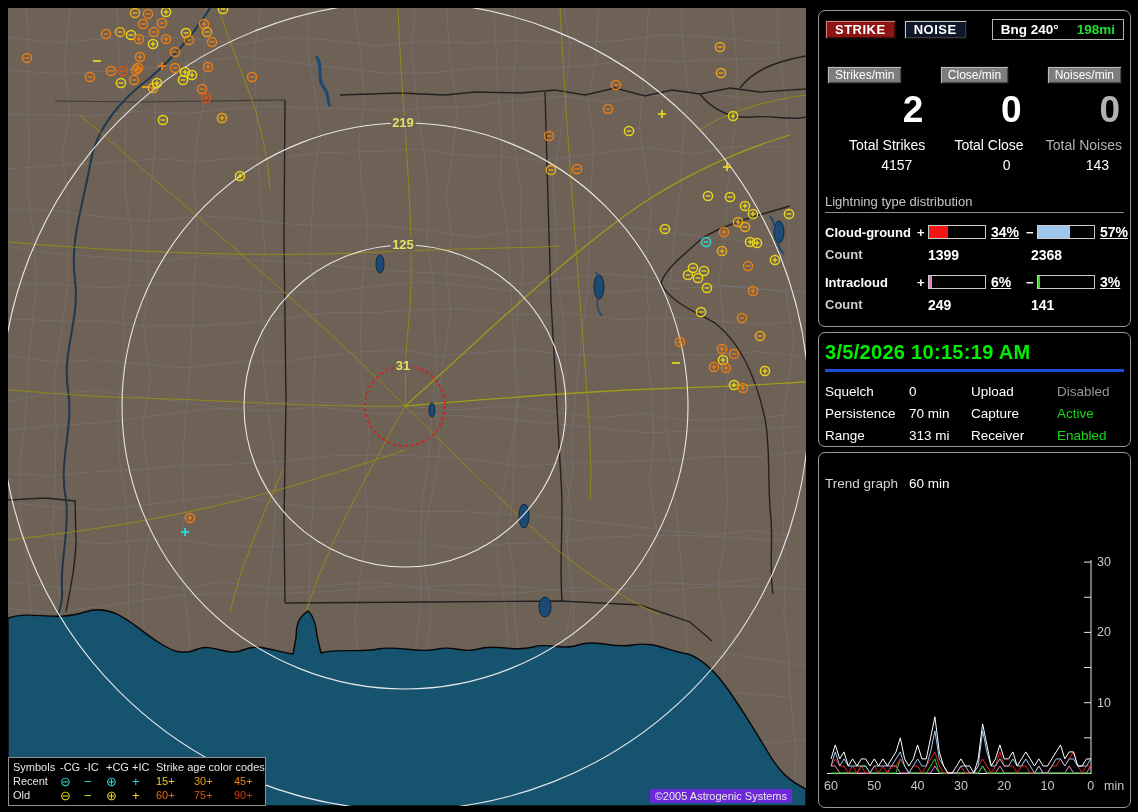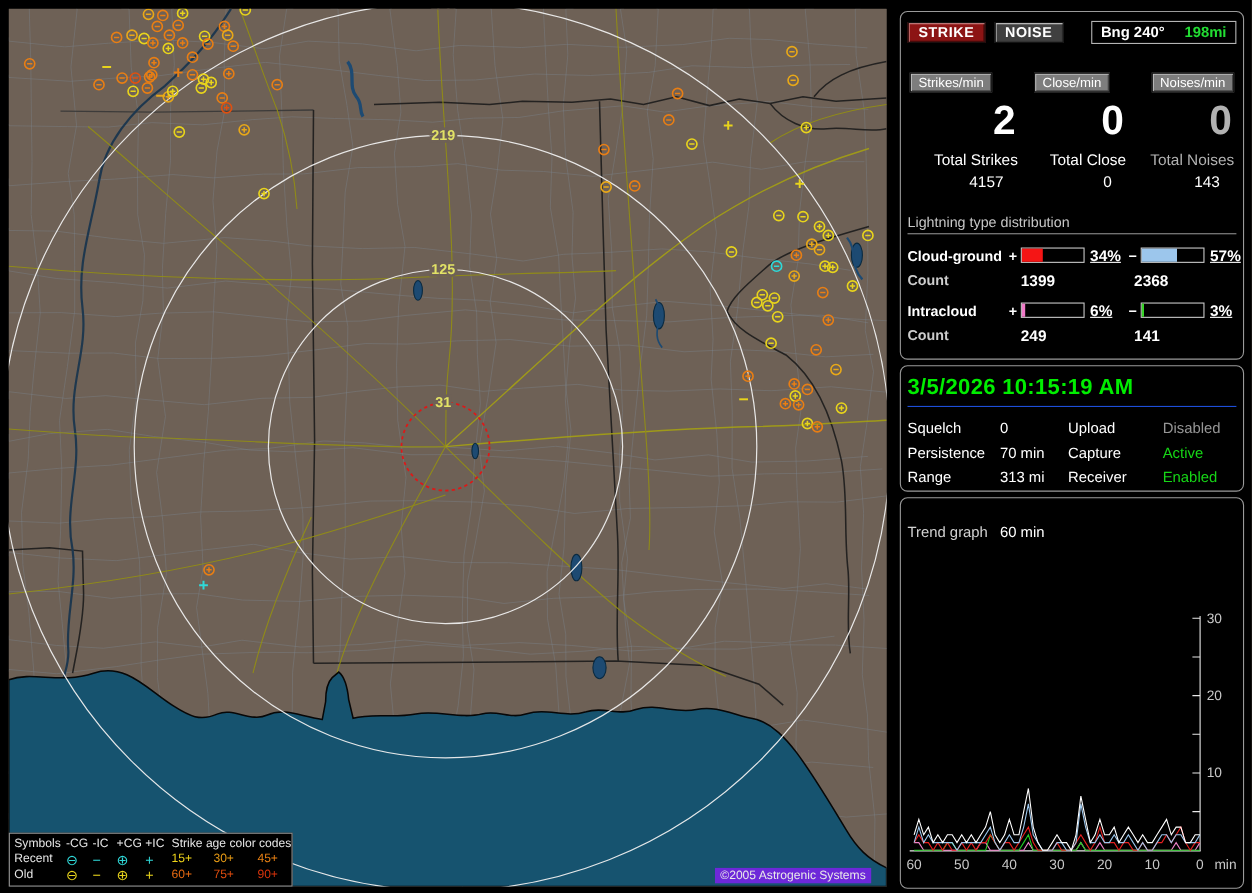"NOISE" .btn.noise { background: #404040 -> #0f172a }
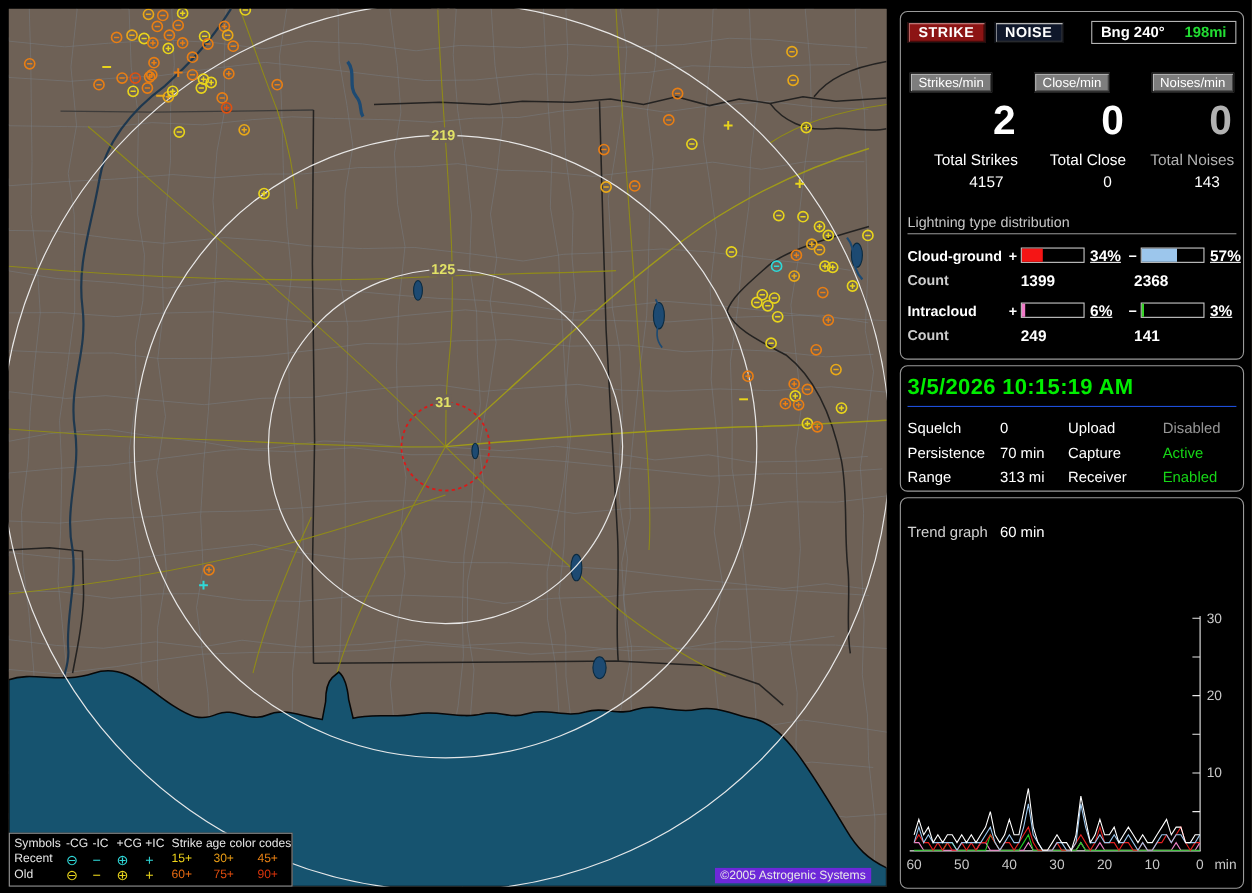"3/5/2026 10:15:19 AM" .clock { border-bottom: 1px solid #1d4ed8 -> 3px solid #1d4ed8 }
